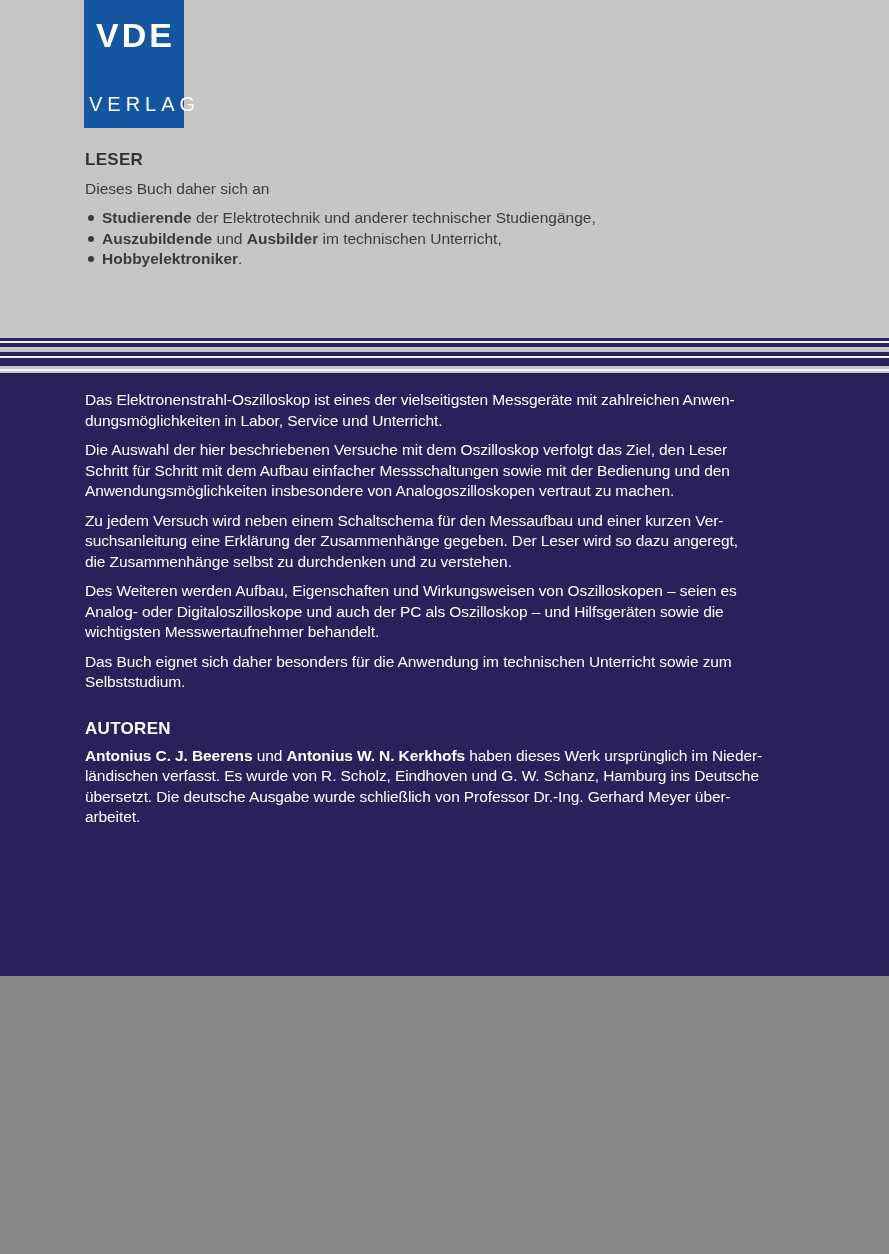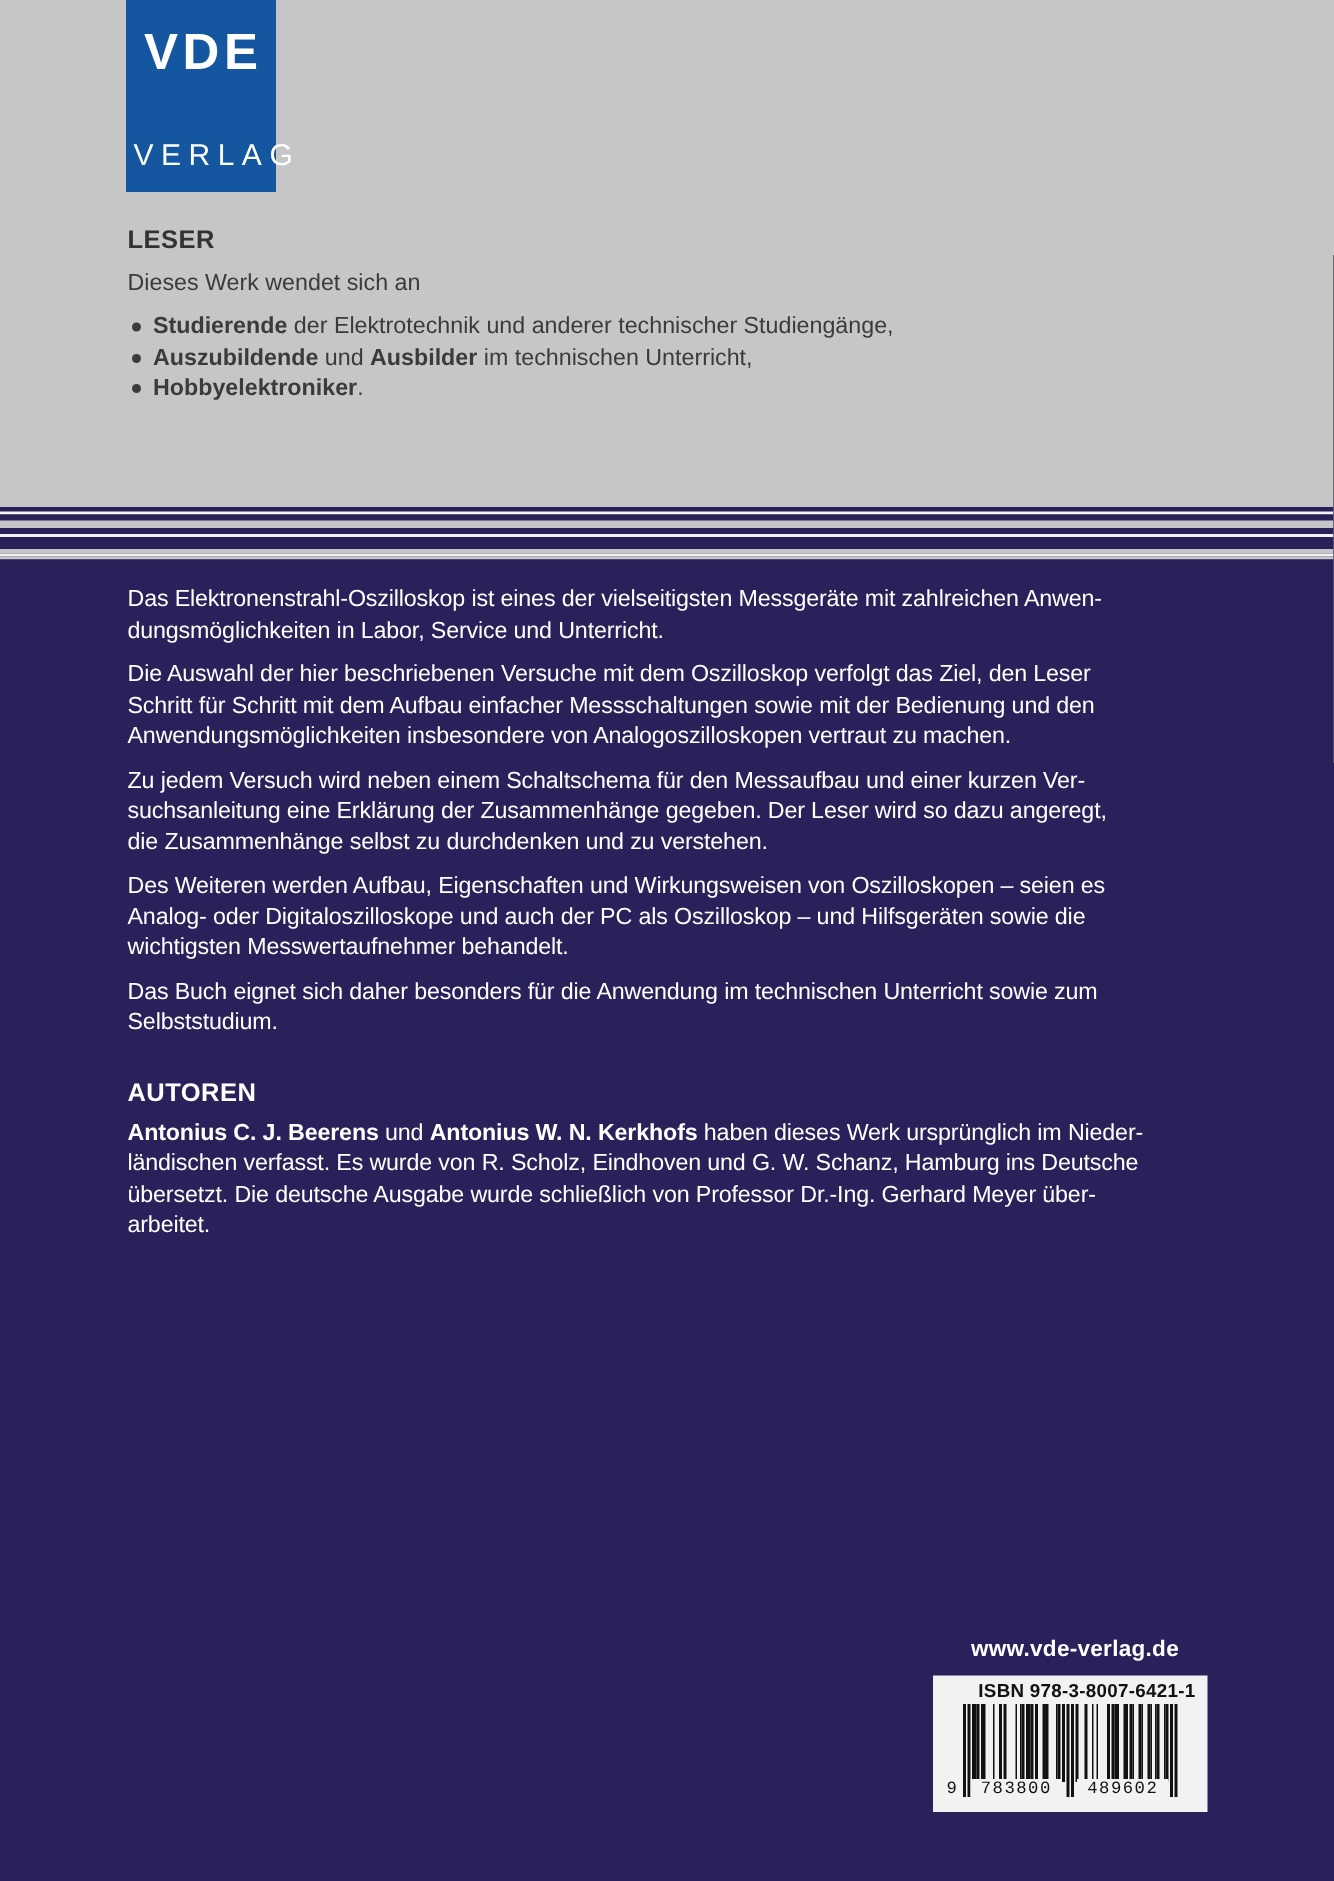"VDE" .page { height: 1254px -> 976px }
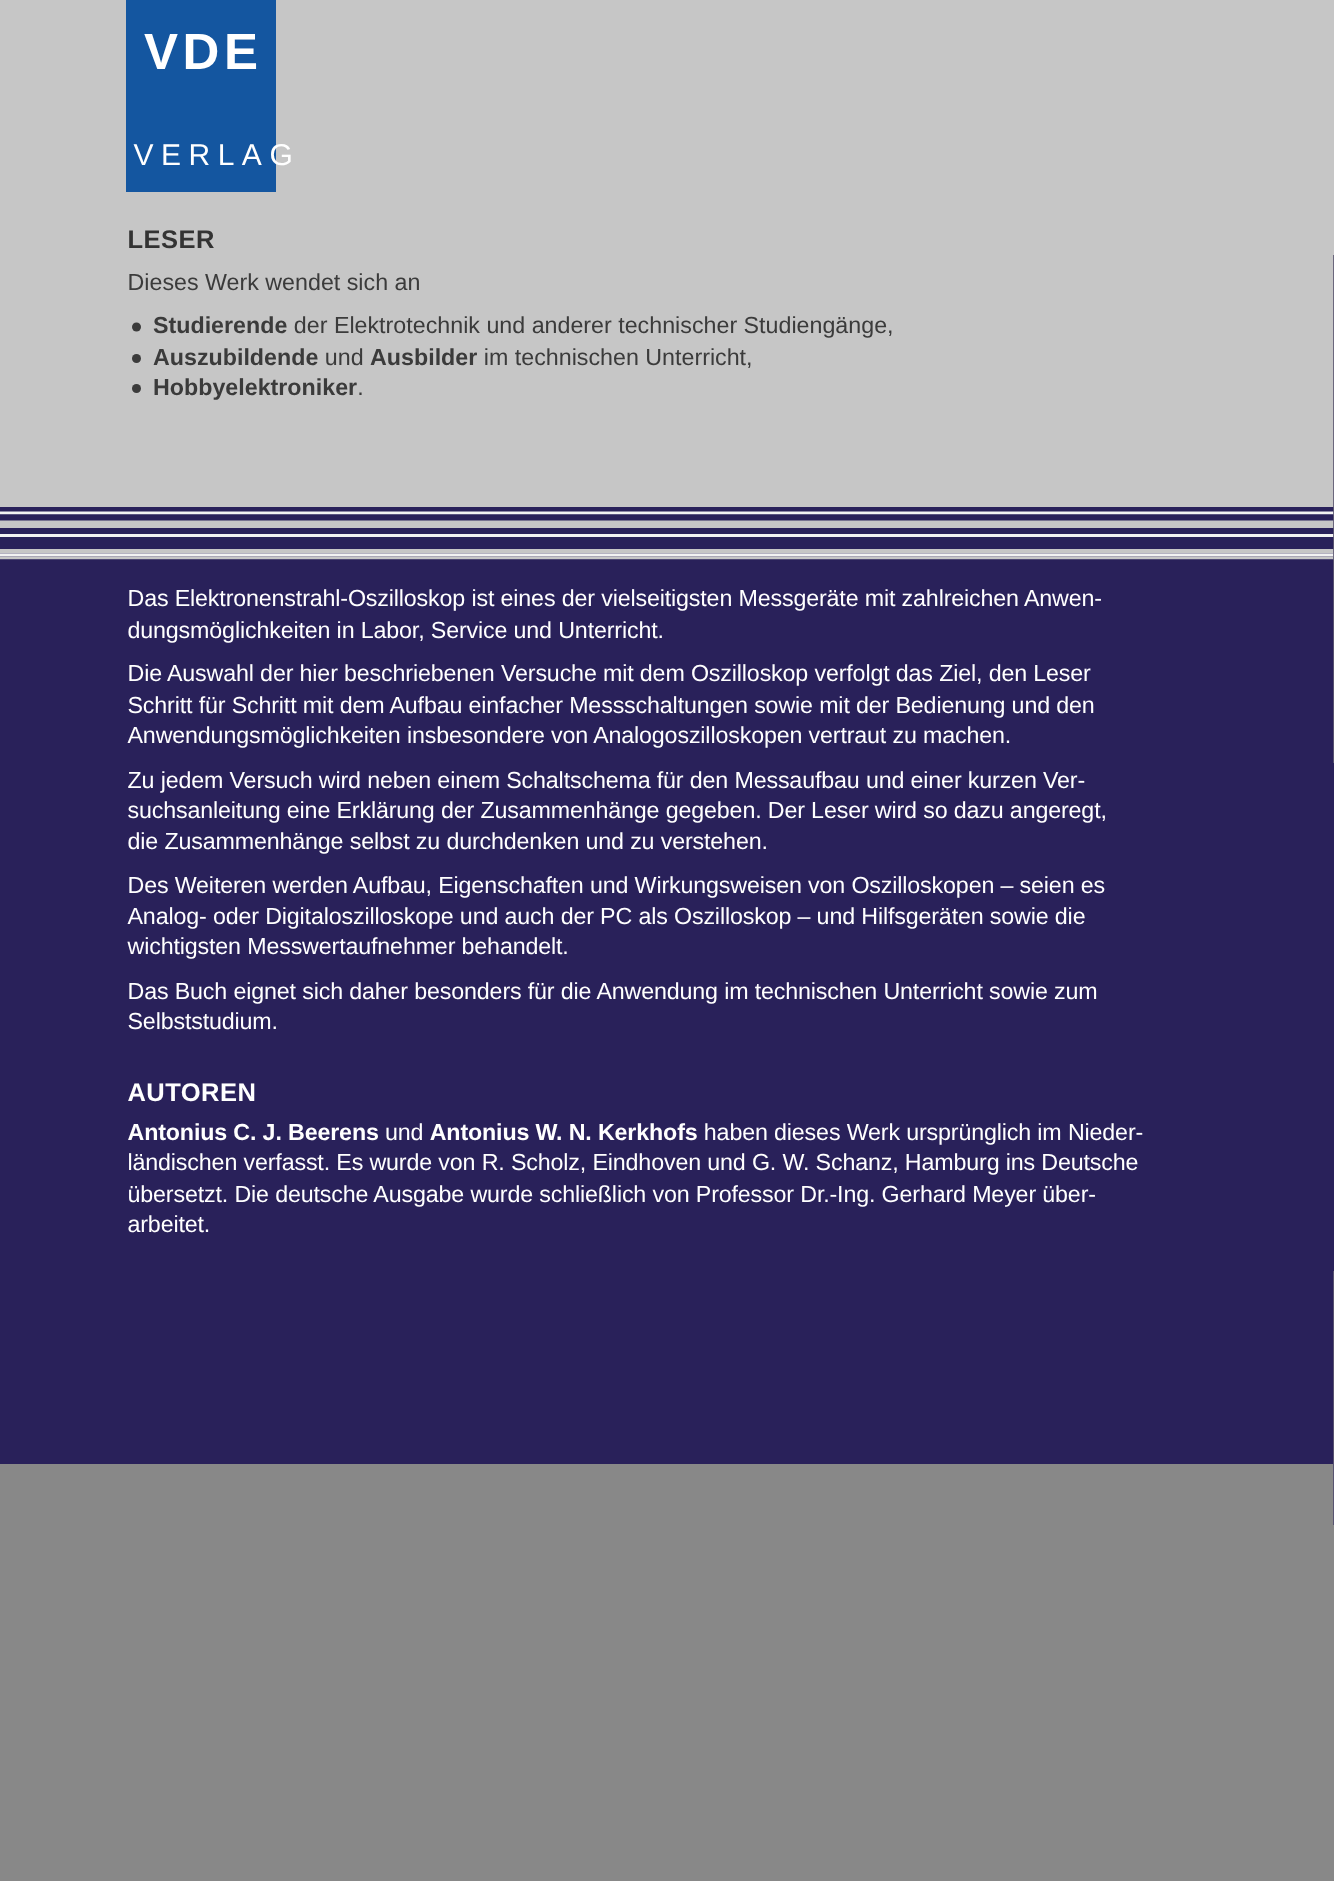"Dieses Werk wendet sich an" p.leser-intro { text: Werk wendet -> Buch daher }
